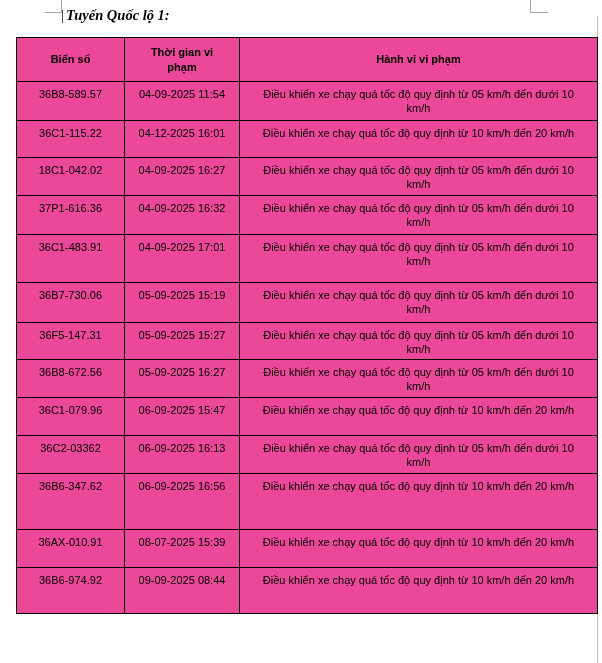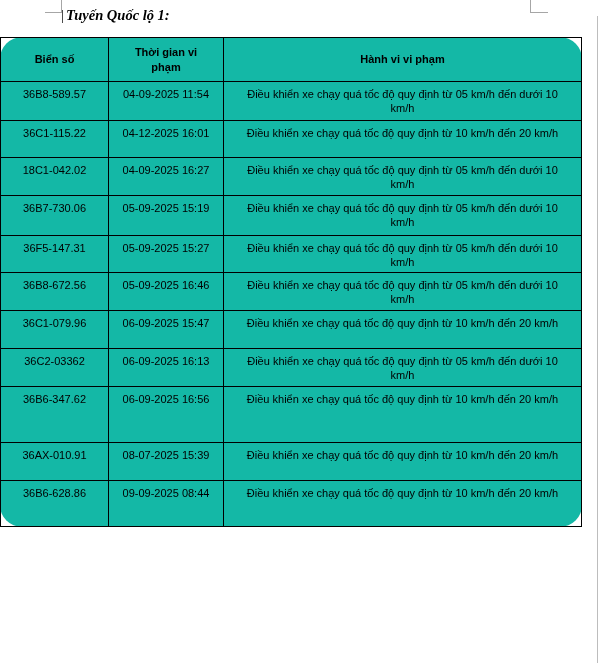"Biển số" table.violations { background: #14b8a6 -> #ec4899; border-radius: 22px -> none; left: 0 -> 16px }
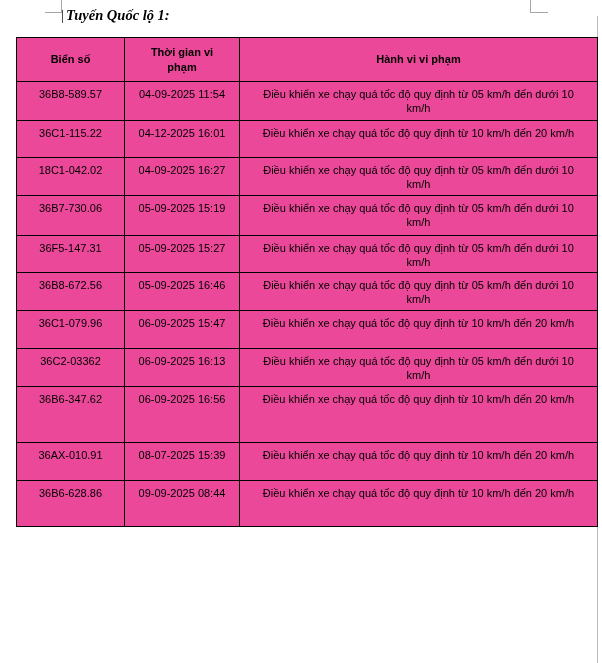"37P1-616.36" tr { html: none -> <tr> <td>37P1-616.36</td> <td>04-09-2025 16:32</td> <td>Điều khiển xe chạy quá tốc độ quy định từ 05 km/h đến dưới 10 km/h</td> </tr> }
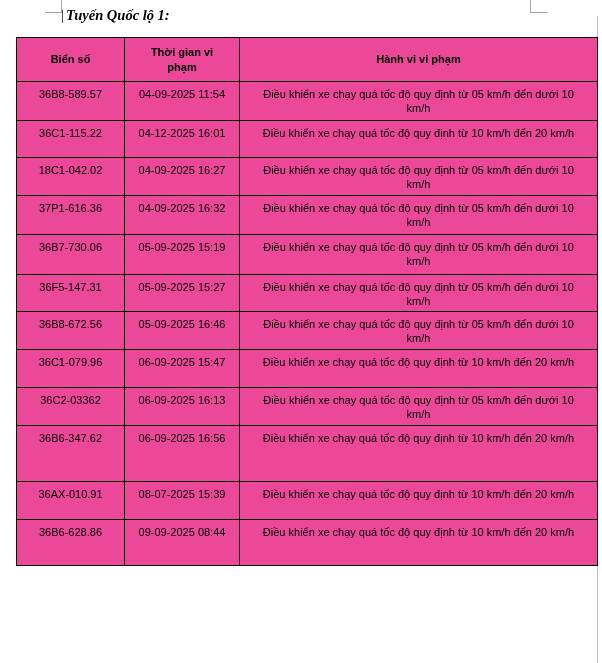"36C1-483.91" tr { html: none -> <tr> <td>36C1-483.91</td> <td>04-09-2025 17:01</td> <td>Điều khiển xe chạy quá tốc độ quy định từ 05 km/h đến dưới 10 km/h</td> </tr> }
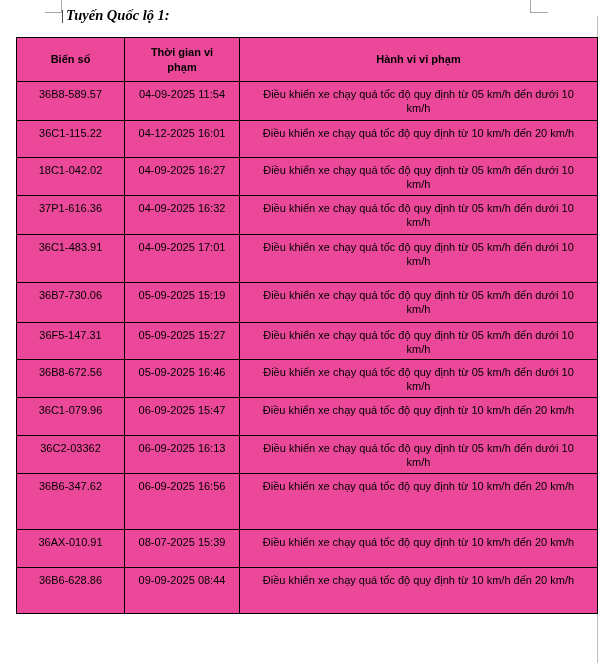"05-09-2025 16:46" td { text: 16:46 -> 16:27 }
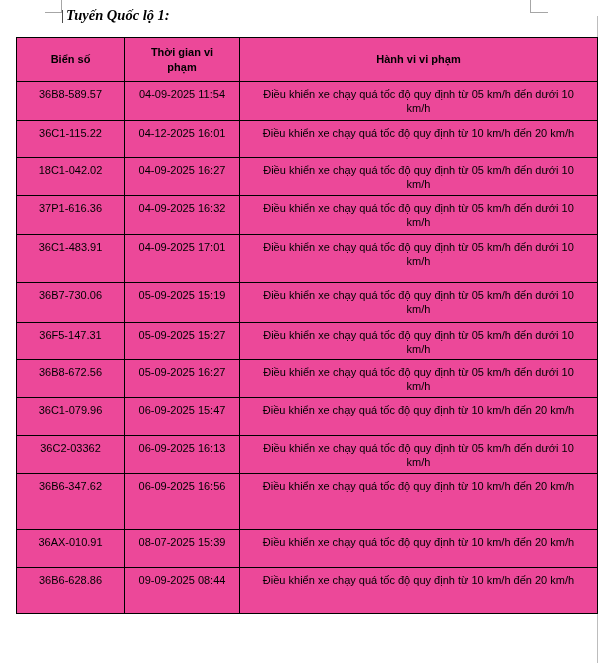"36B6-628.86" td { text: 36B6-628.86 -> 36B6-974.92 }
